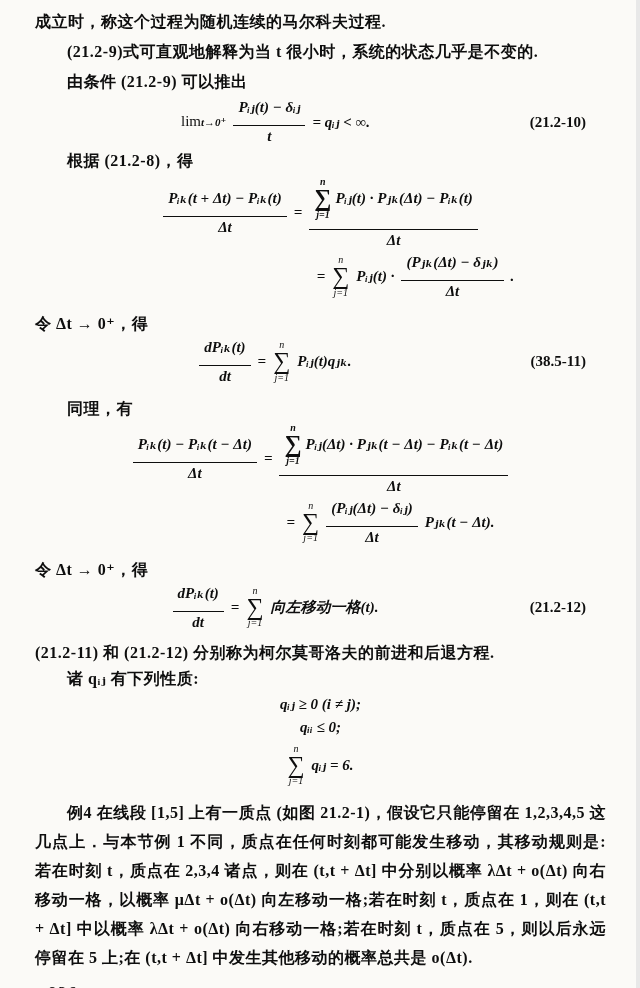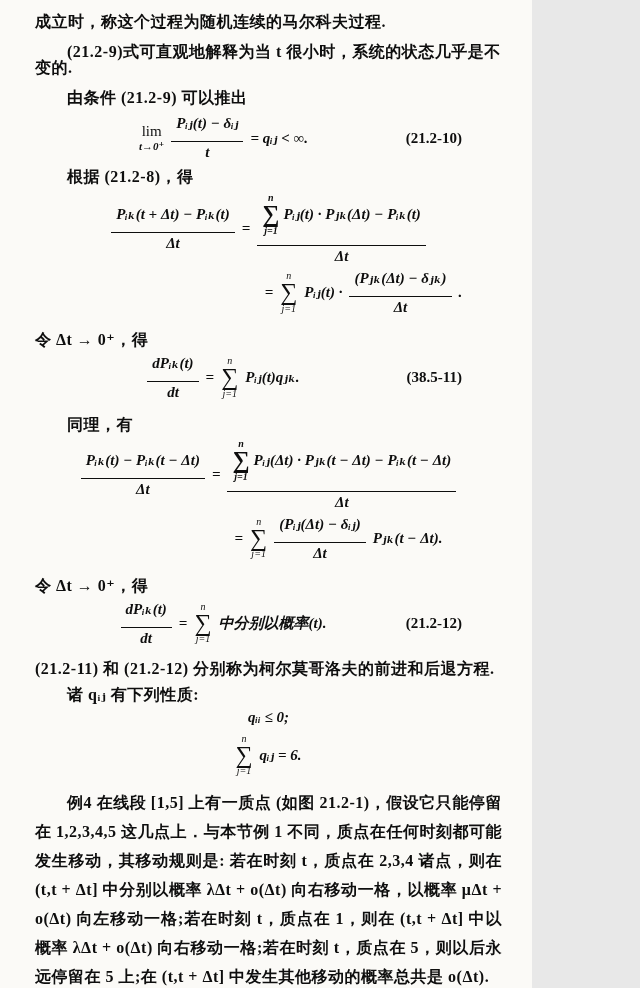"成立时，称这个过程为随机连续的马尔科夫过程." .page { width: 532px -> 636px }
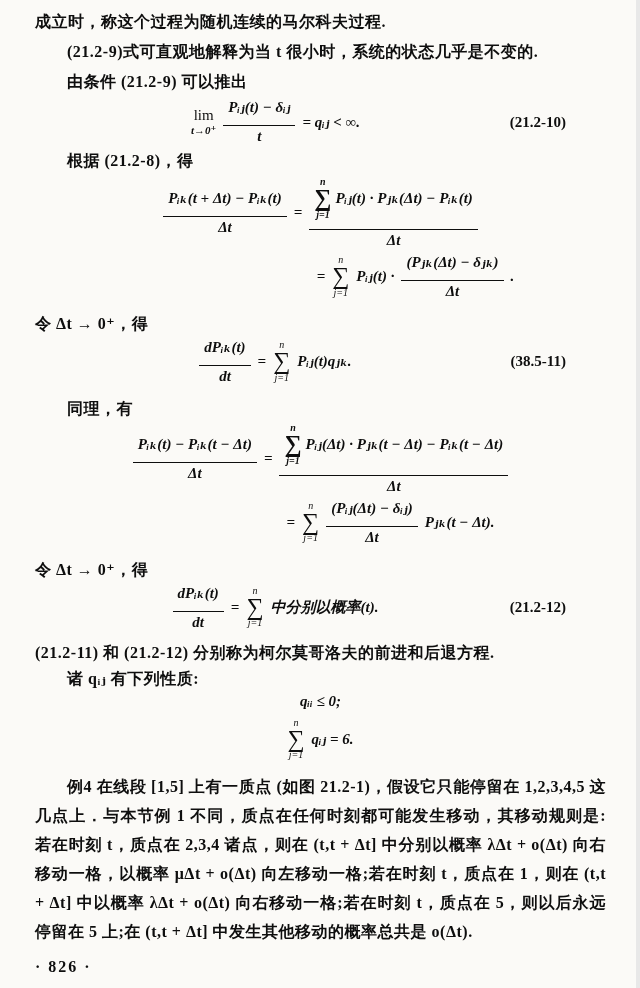"lim" .lim { flex-direction: column -> row }
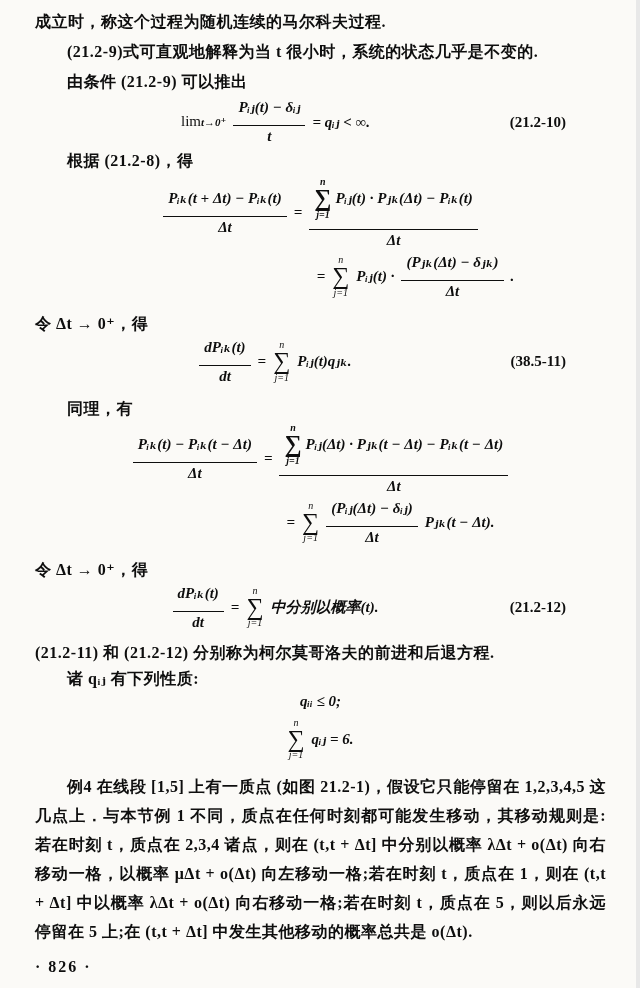"(21.2-10)" .tag { right: 40px -> 20px }
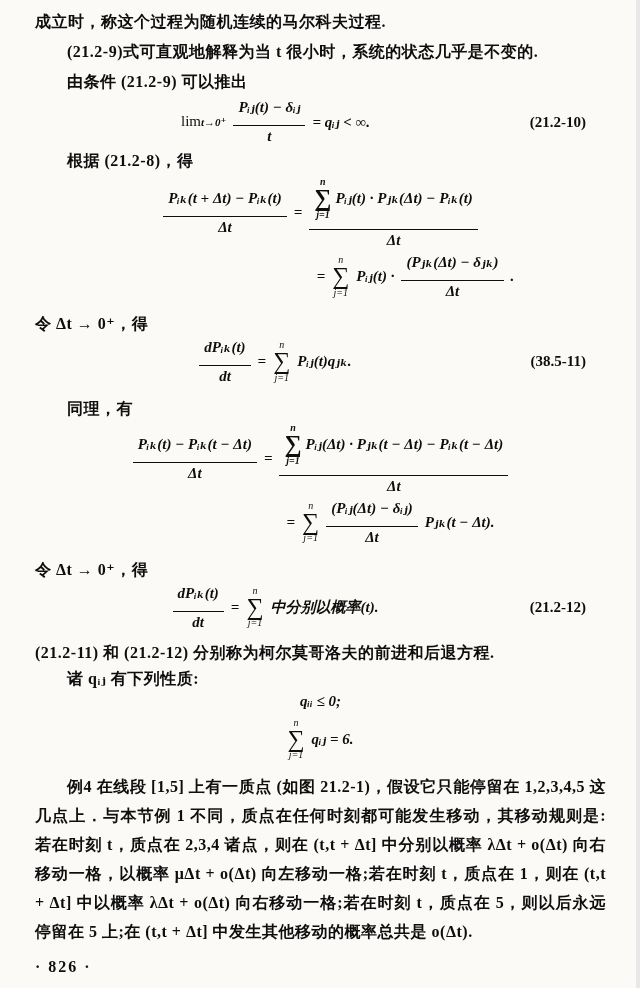"中分别以概率(t)." span.math { text: 中分别以概率 -> 向左移动一格 }
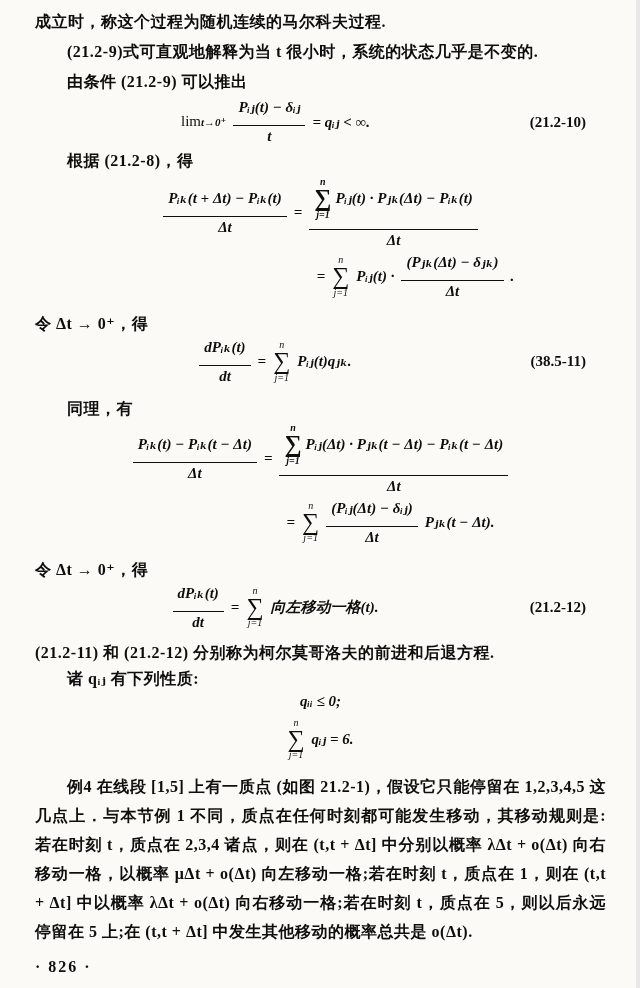"qᵢⱼ ≥ 0 (i ≠" div.eqrow { html: none -> <div> <span>qᵢⱼ ≥ 0 (i ≠ j);</span> </div> }
